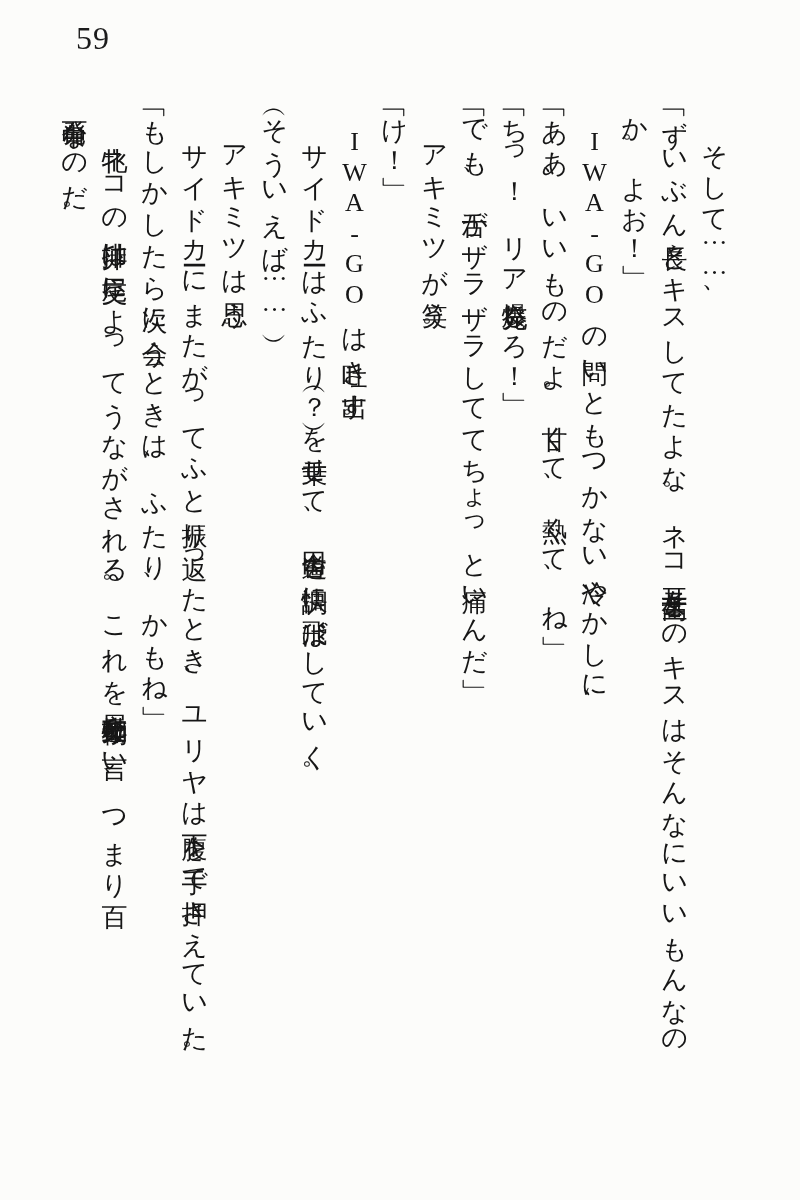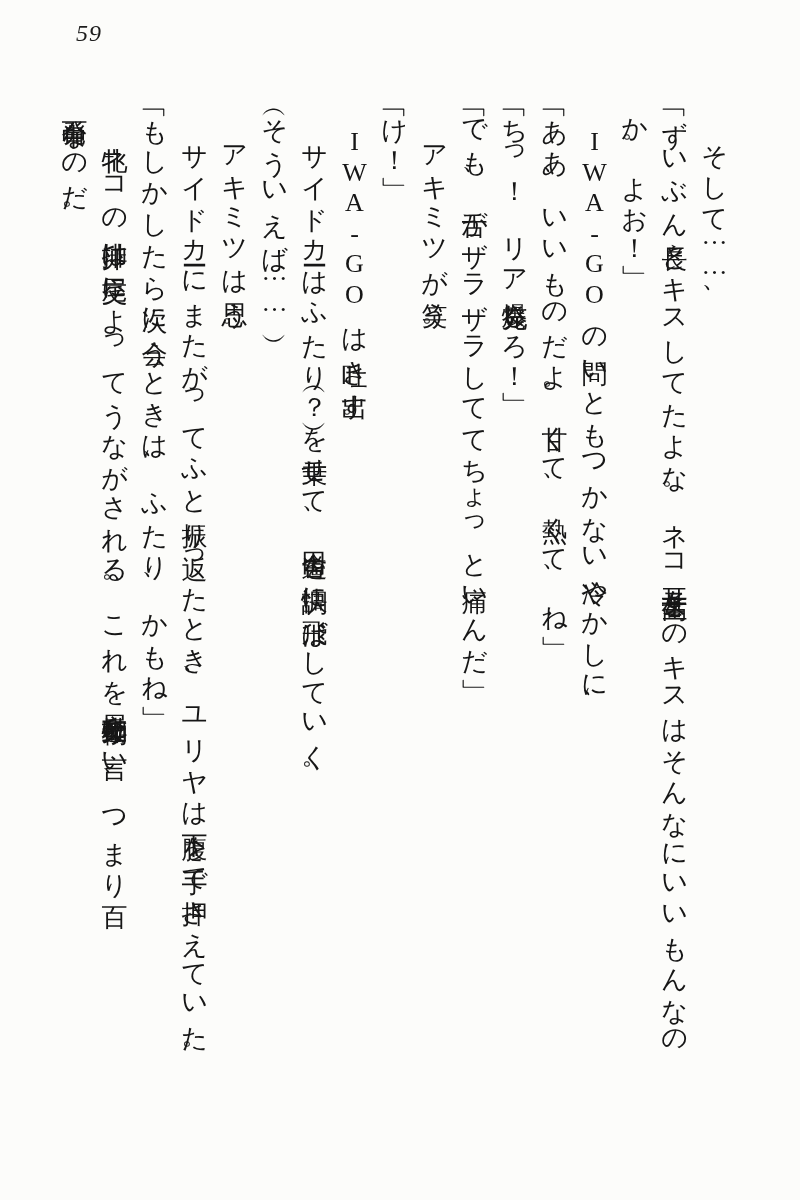"59" .page-number { font-size: 24px -> 32px; font-style: italic -> none }
